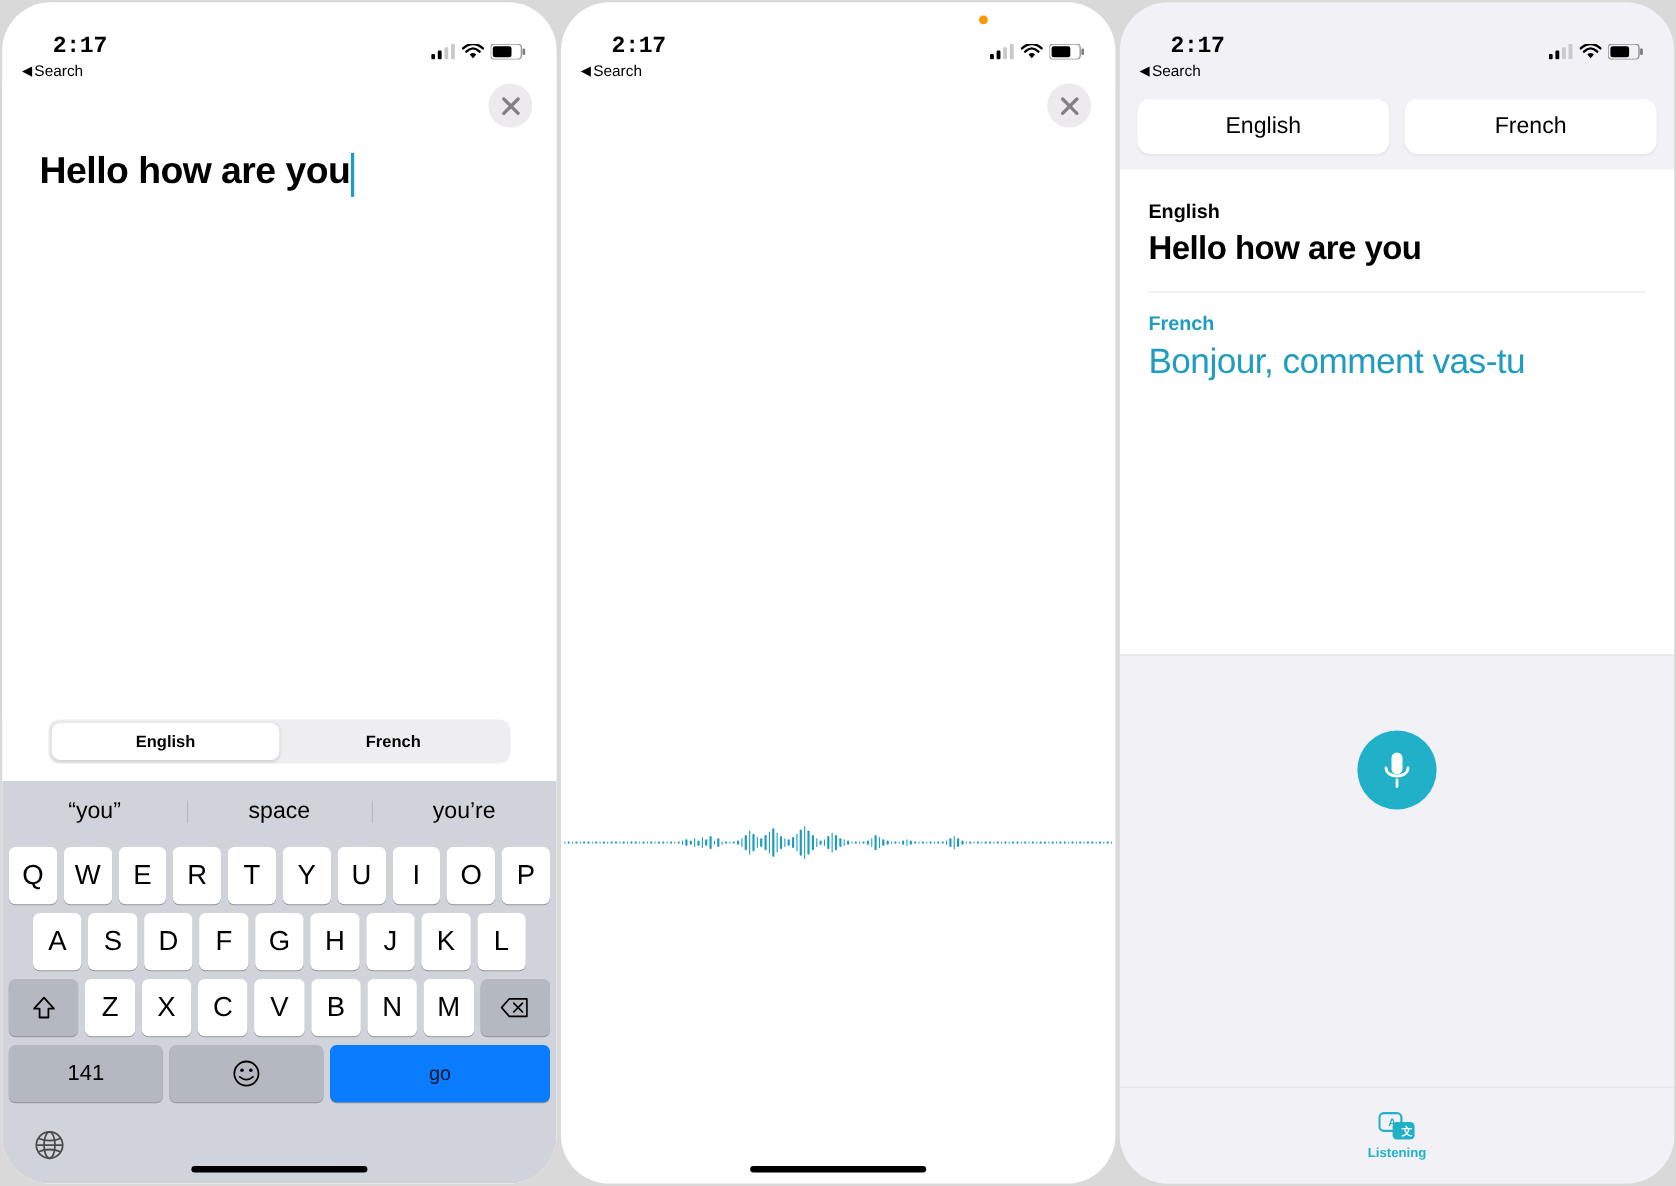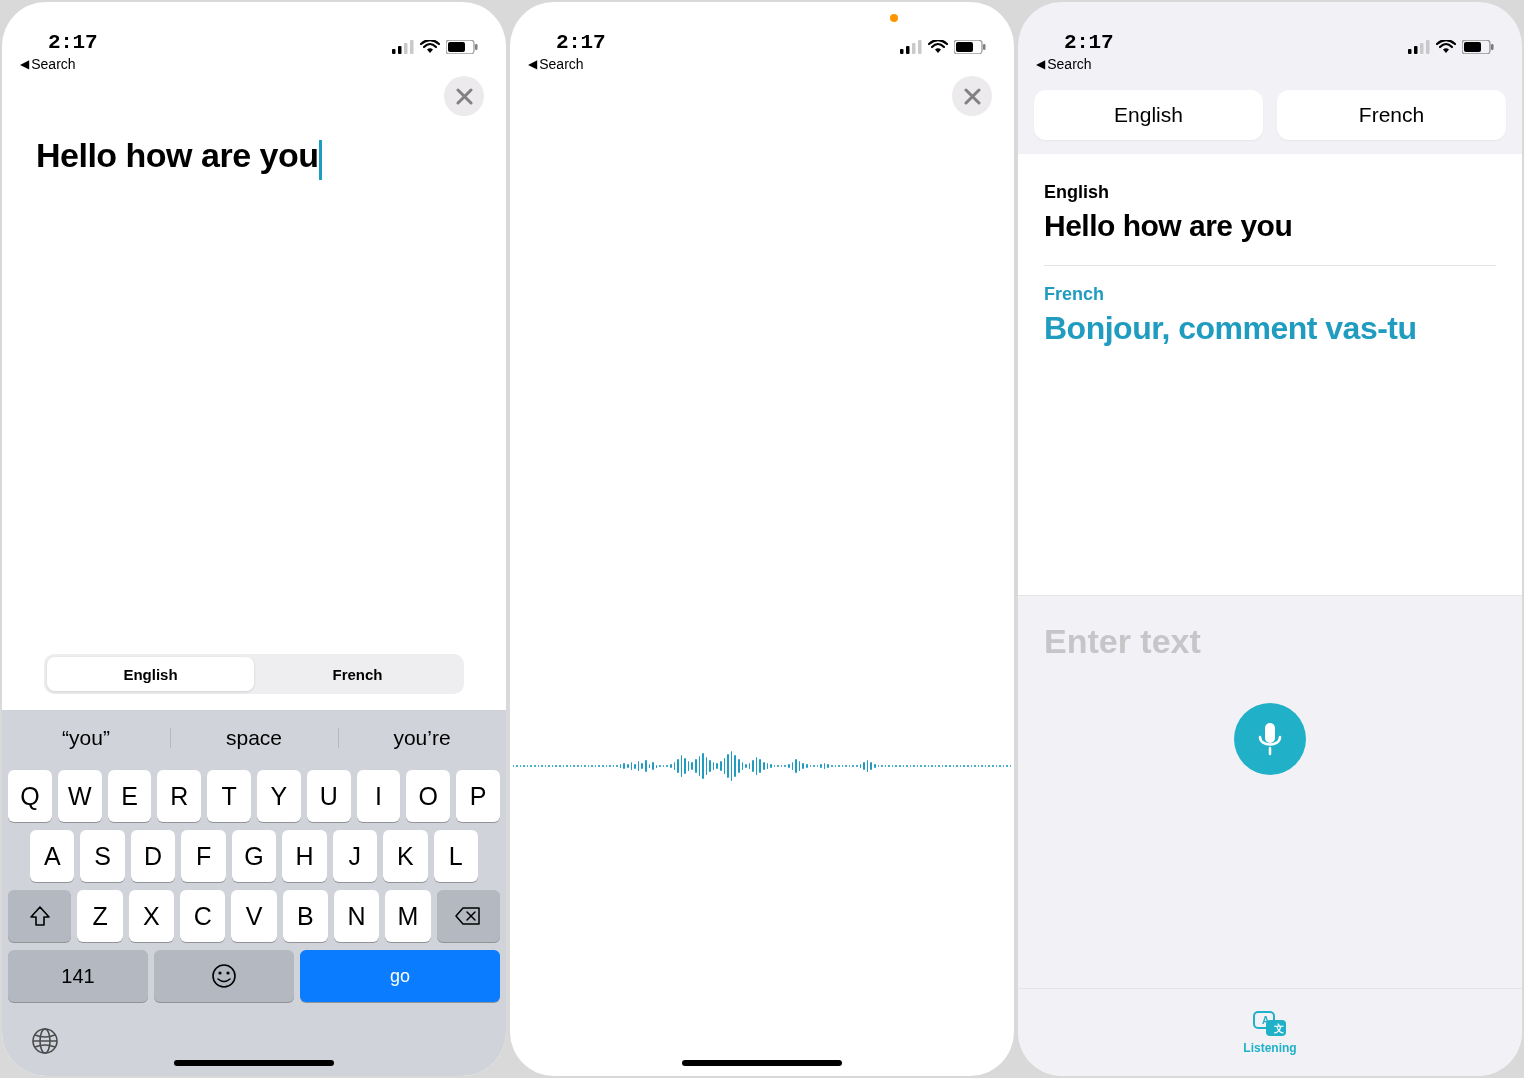"Bonjour, comment vas-tu" .tgt-text { font-weight: 700 -> 400 }
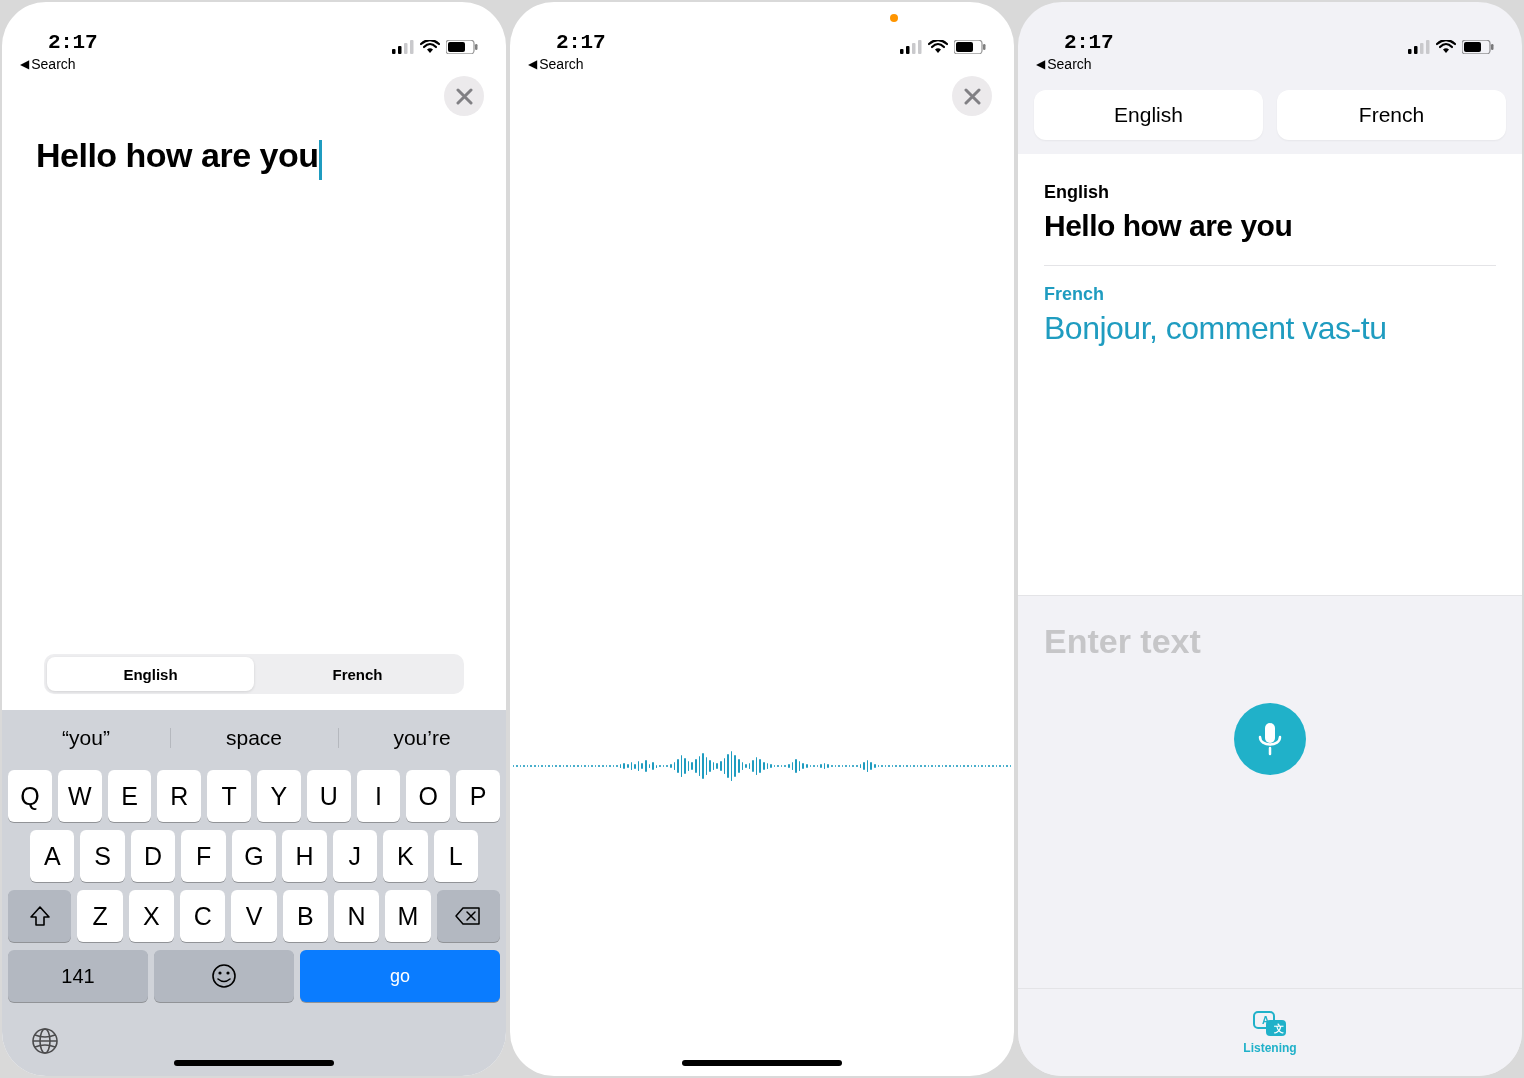"Enter text" div.enter-text { html: <div>Enter text</div> -> none }
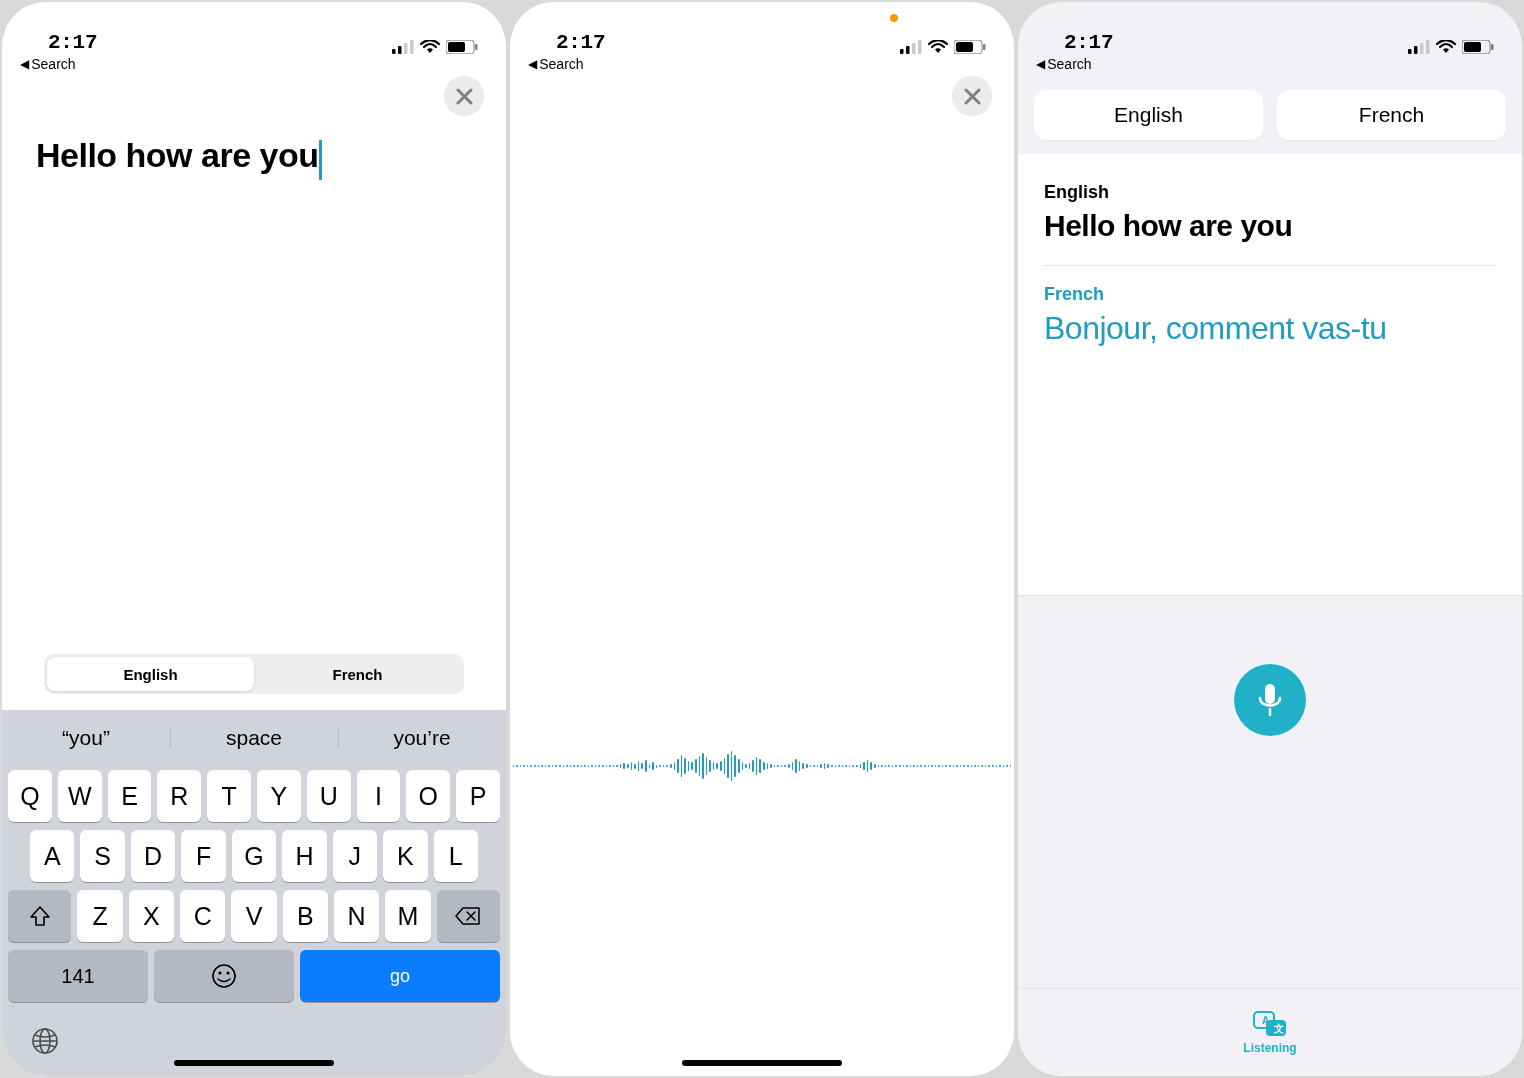"go" .key.go { color: #ffffff -> #0f172a }
